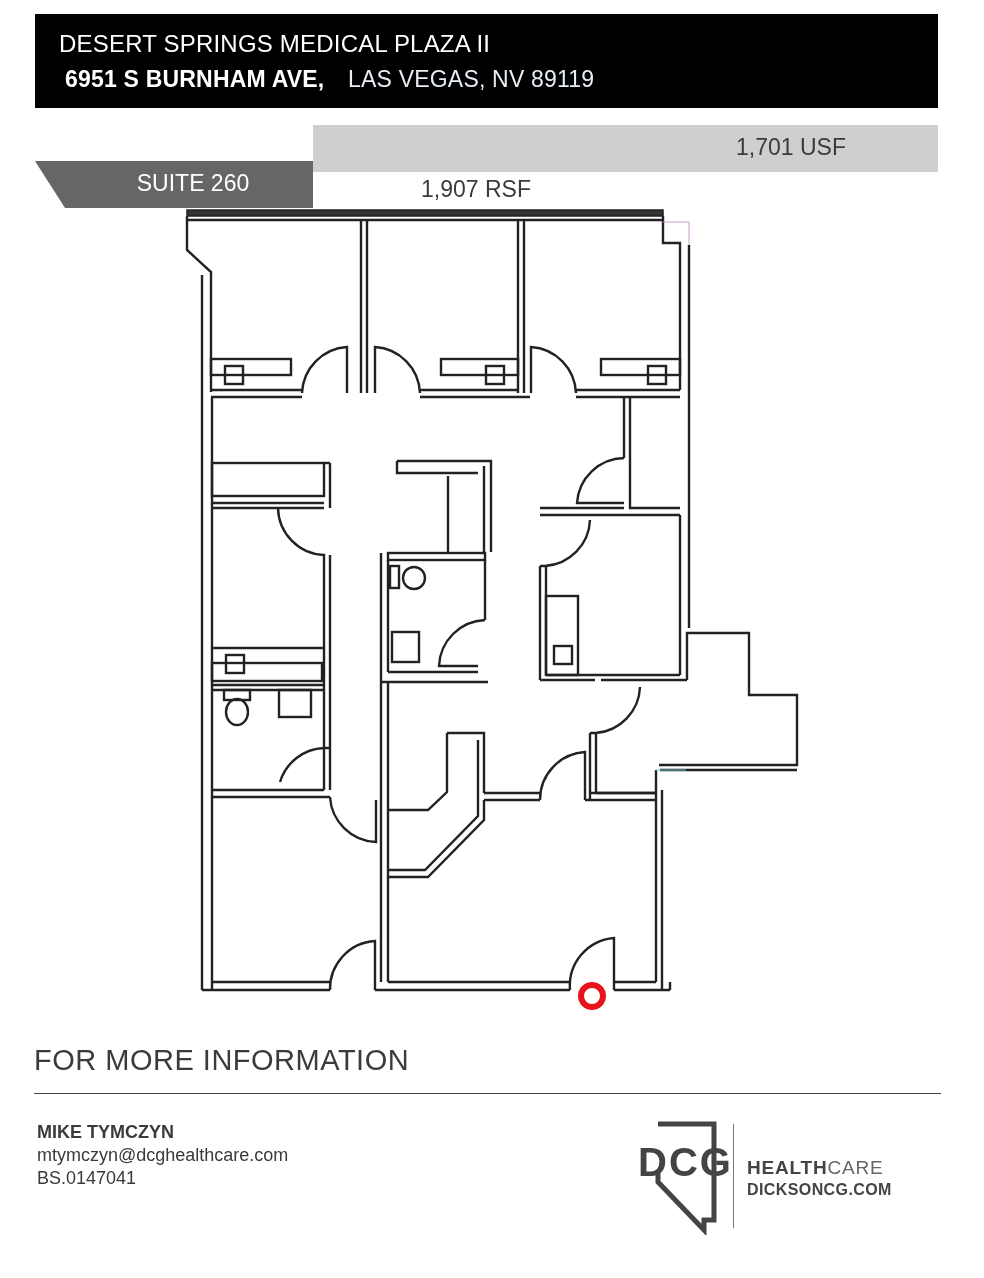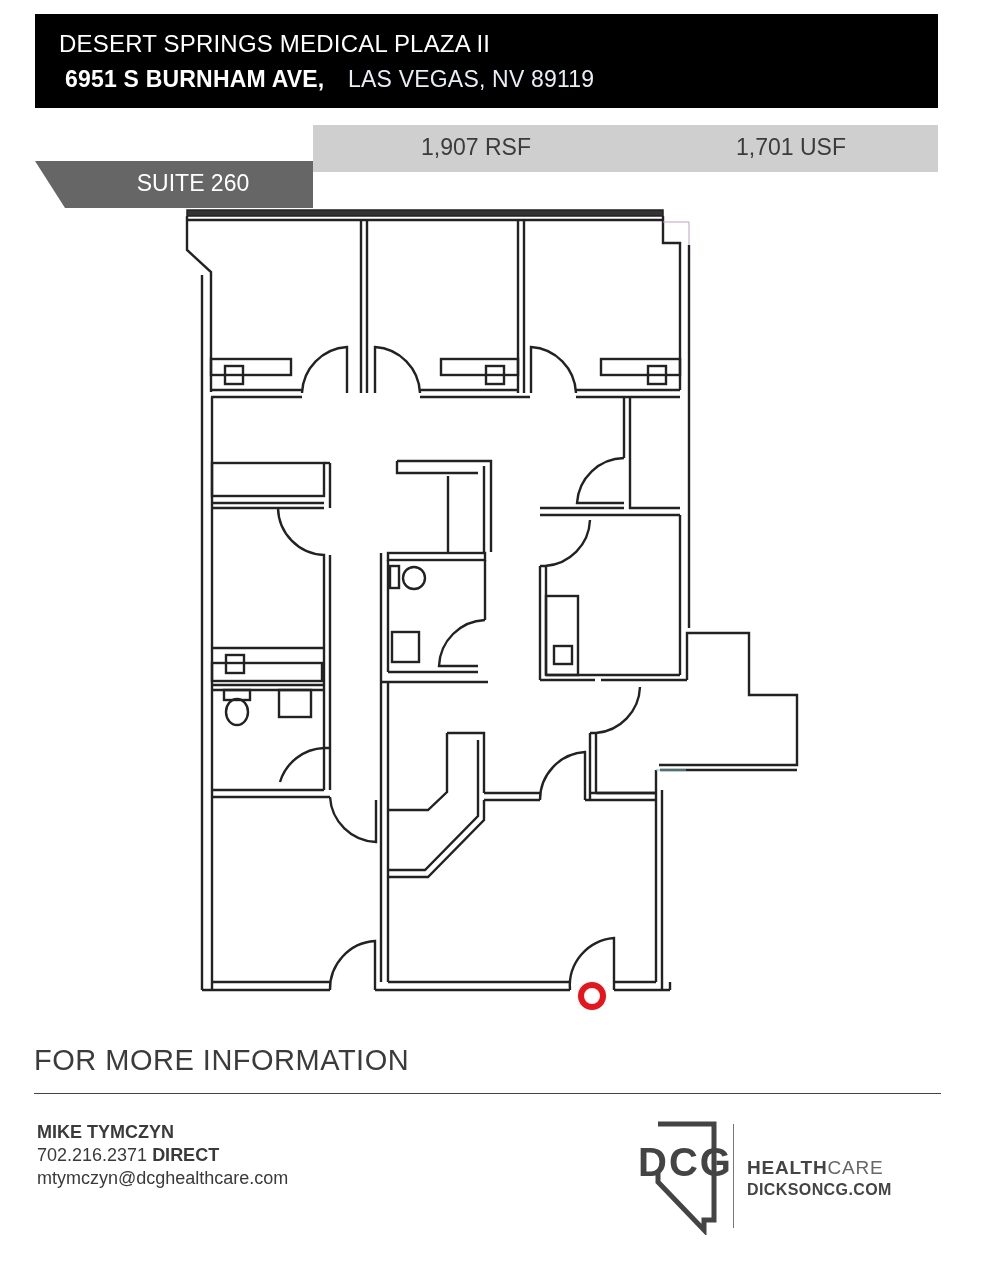"1,907 RSF" .stat.rsf { margin-top: none -> 42px }
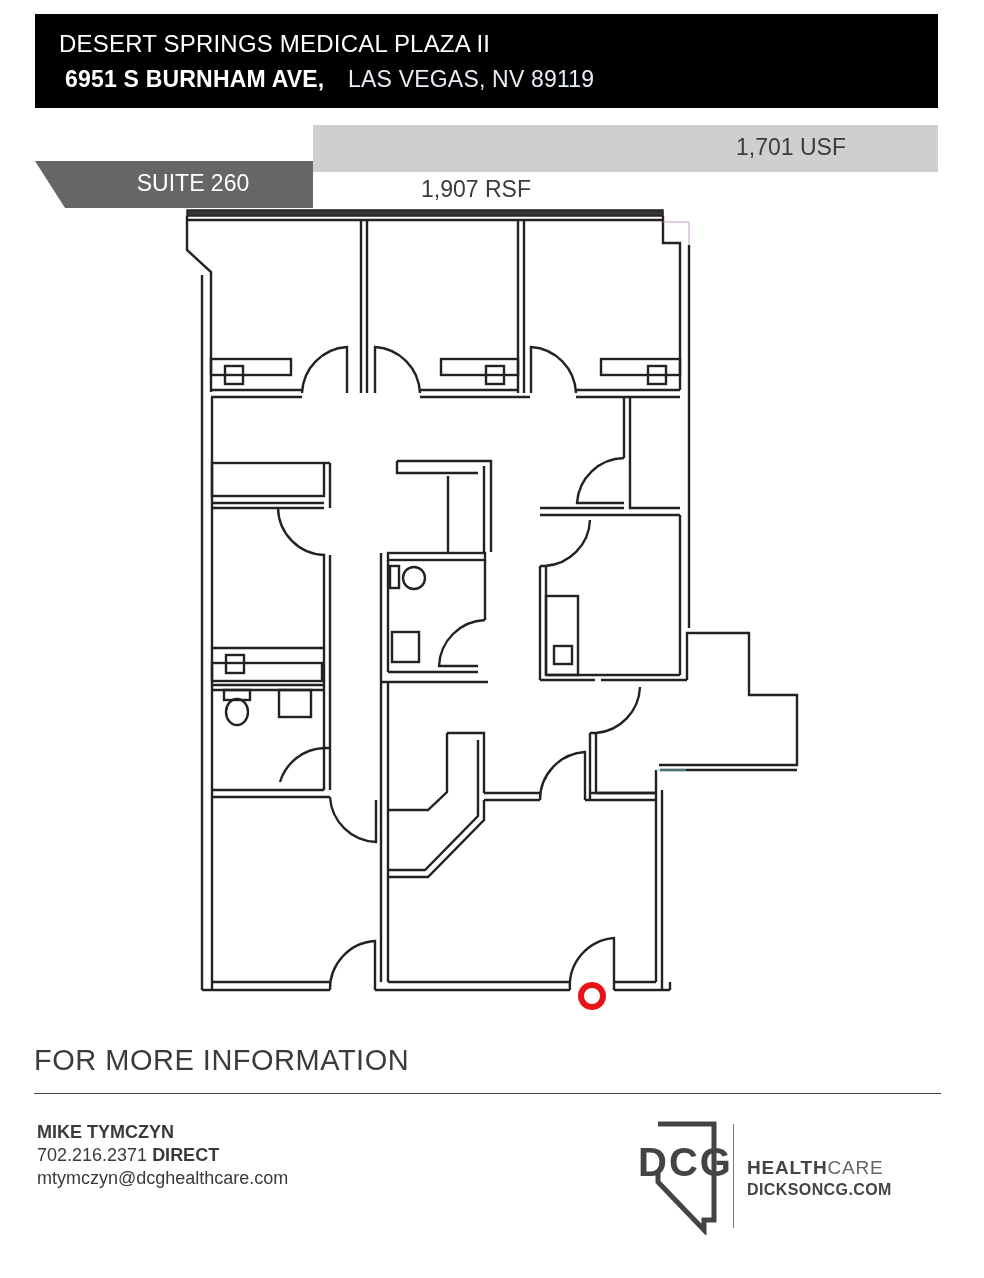"702.216.2371 DIRECT" div { html: <div> <span>702.216.2371</span> <b>DIRECT</b> </div> -> none }
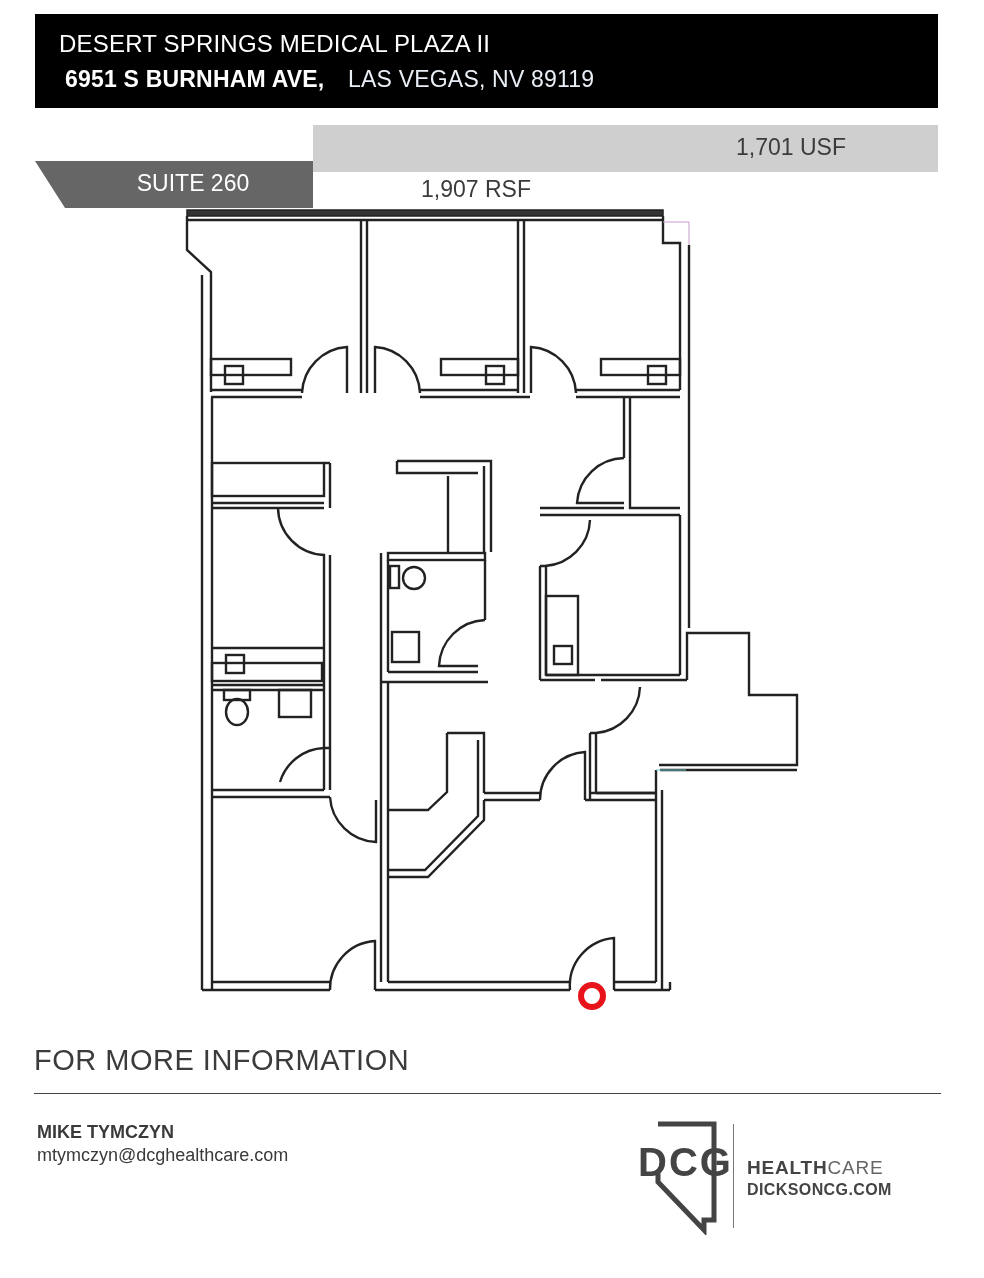"BS.0147041" div { html: none -> <div>BS.0147041</div> }
